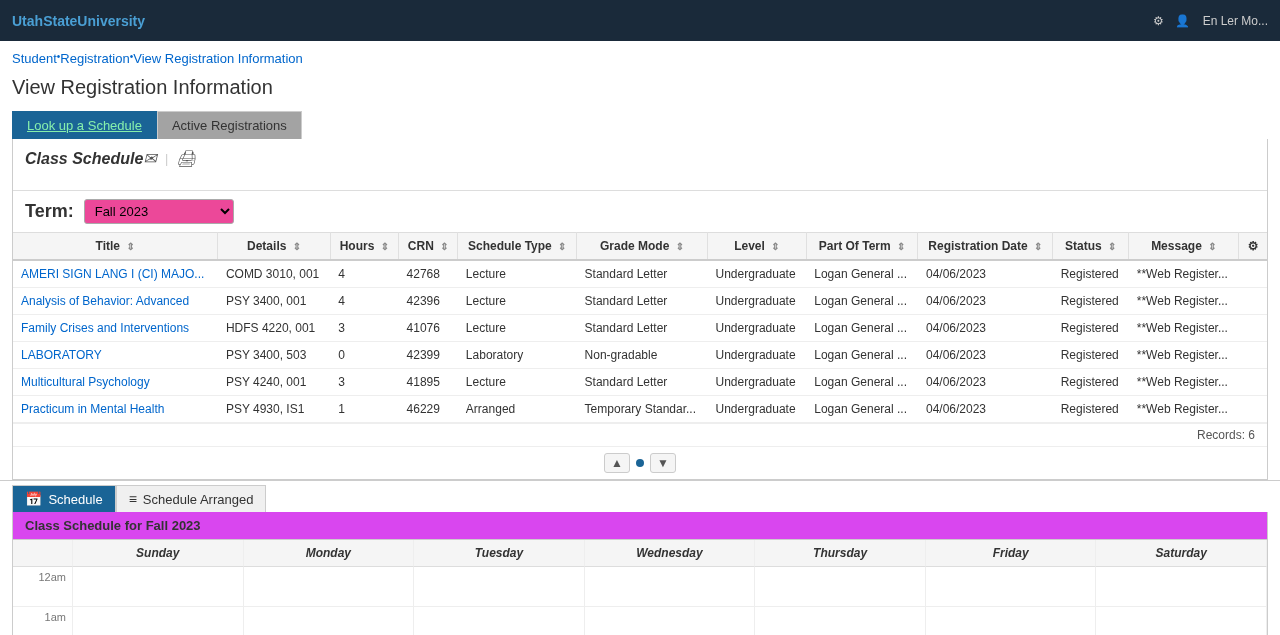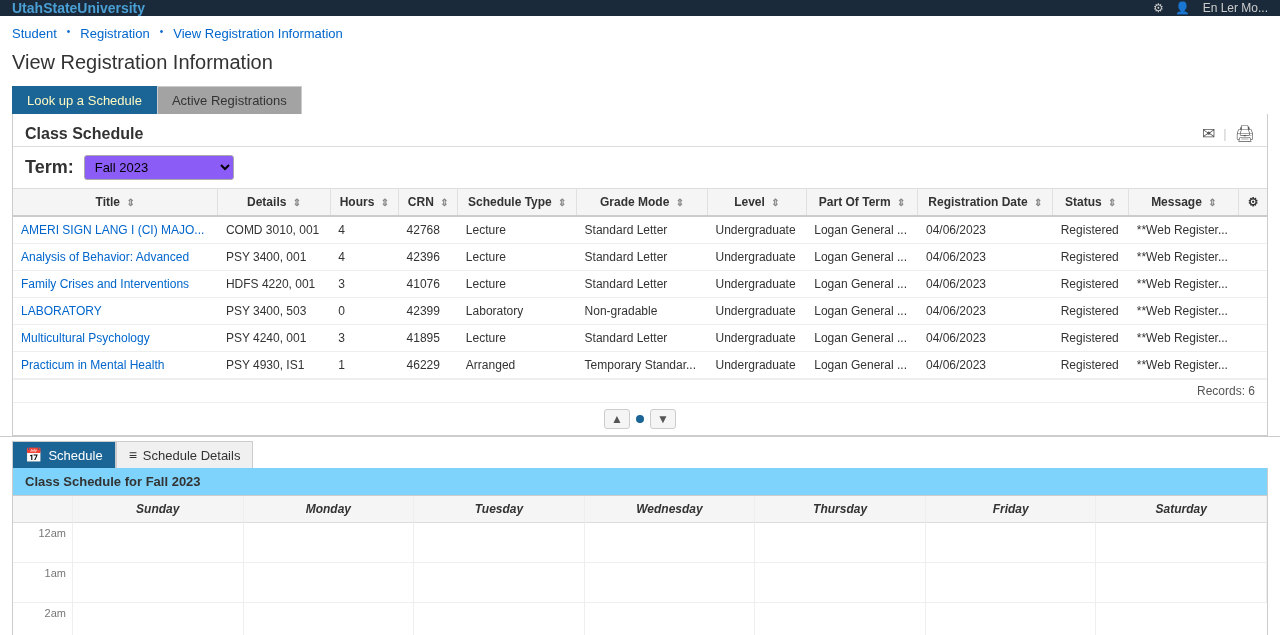"UtahStateUniversity" .top-bar { height: 16px -> 41px }
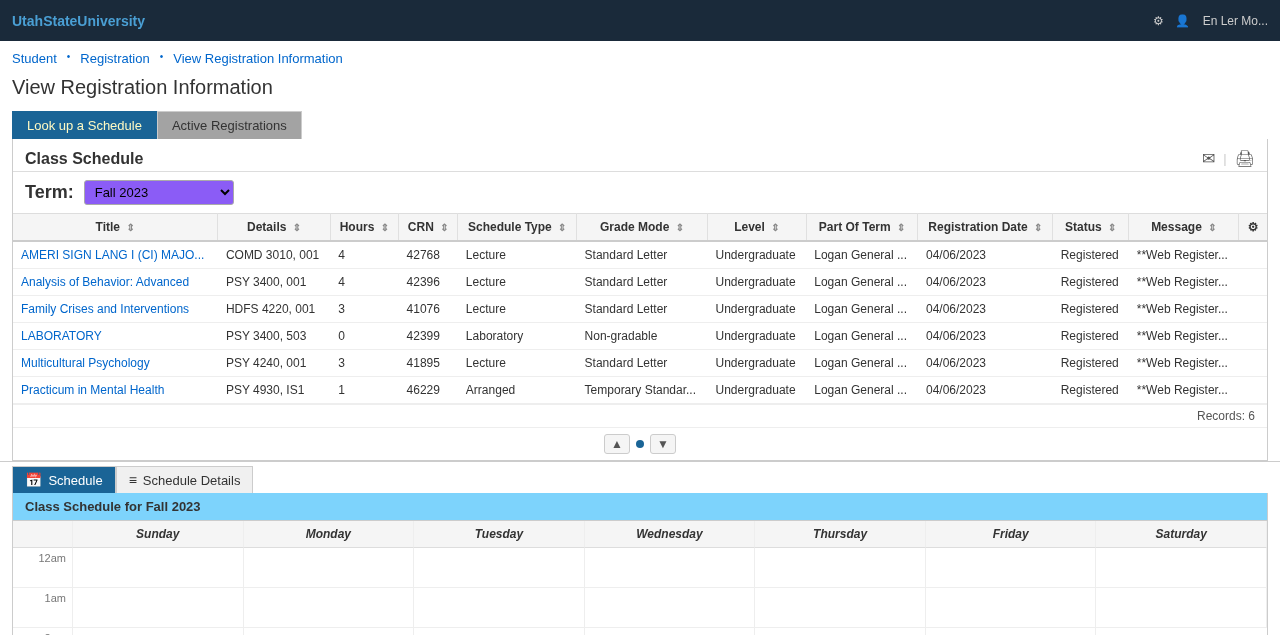"Student" .breadcrumb { gap: 10px -> 0 }
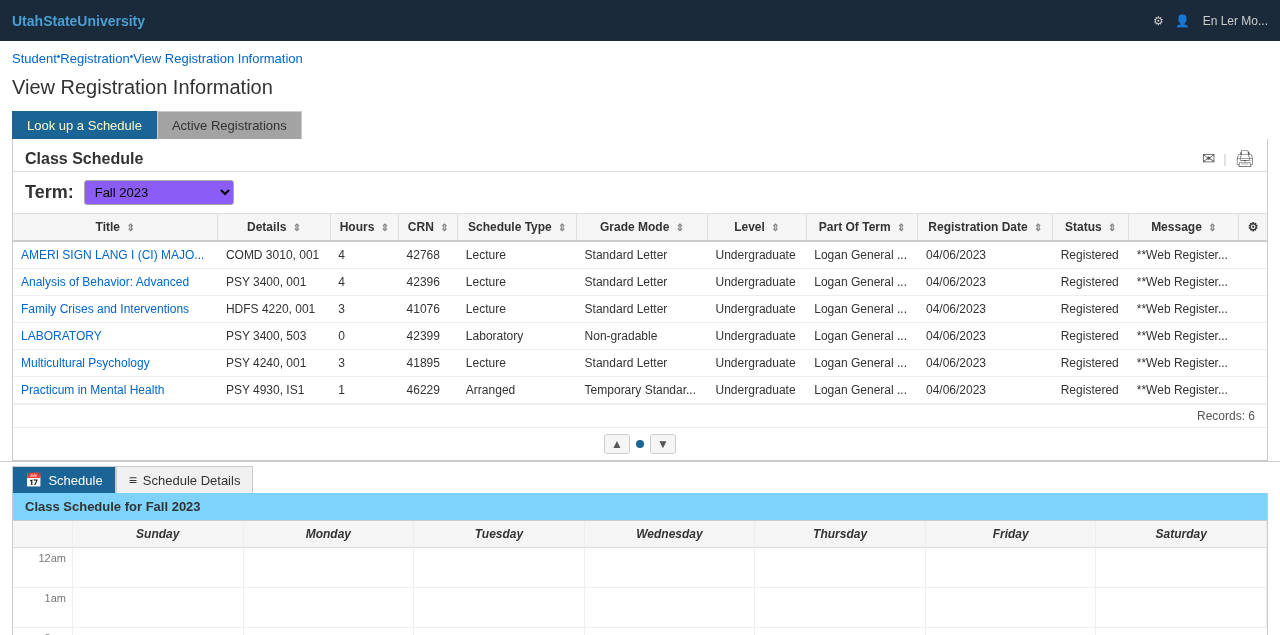"Look up a Schedule" .tab.active { color: #fef9c3 -> #86efac; text-decoration: none -> underline }
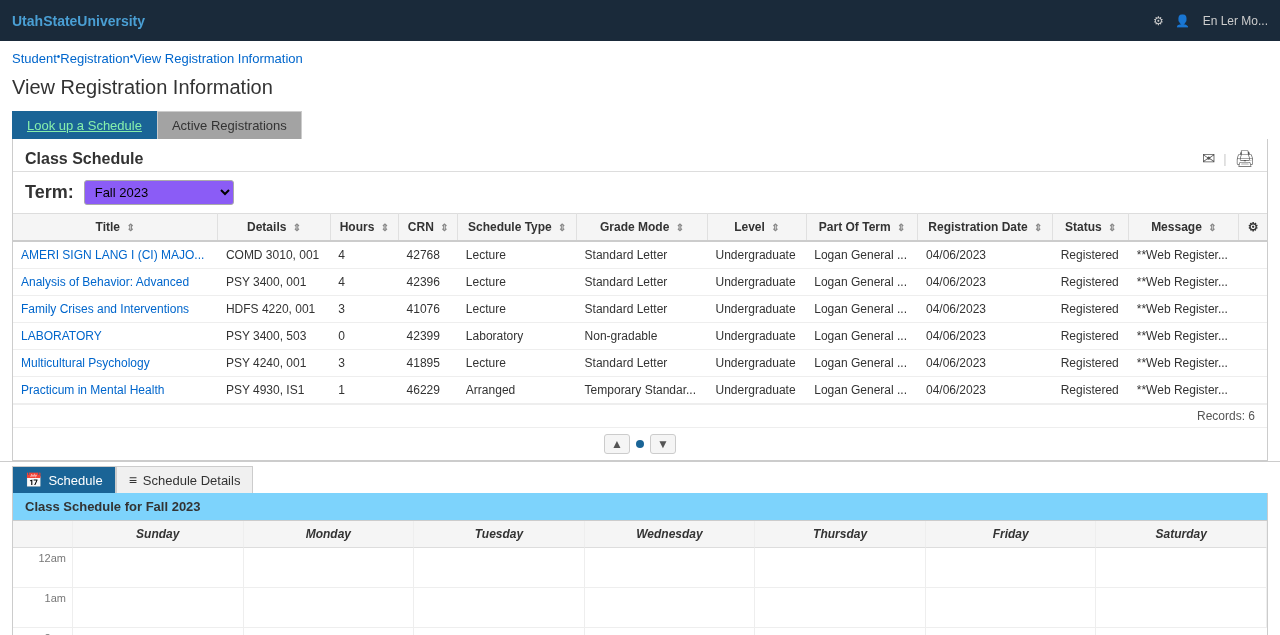"Class Schedule" .class-schedule-header { font-style: none -> italic; justify-content: space-between -> none; padding: 10px 12px 3px -> 10px 12px 22px }
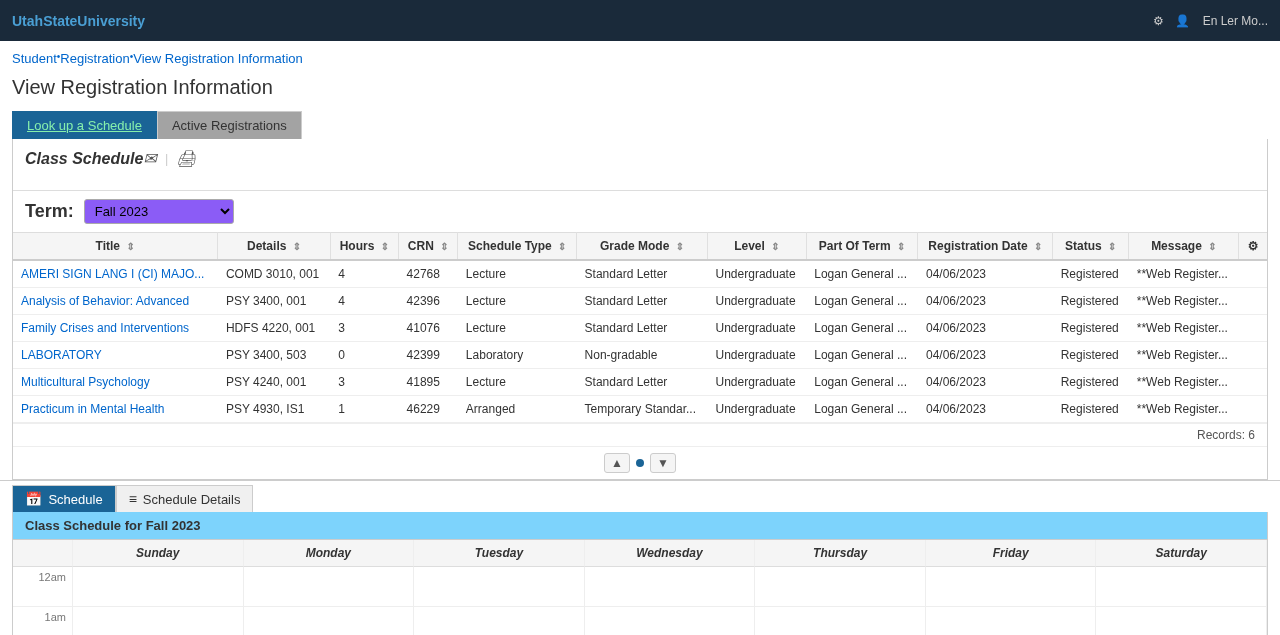"Fall 2023" .term-select { background: #8b5cf6 -> #ec4899 }
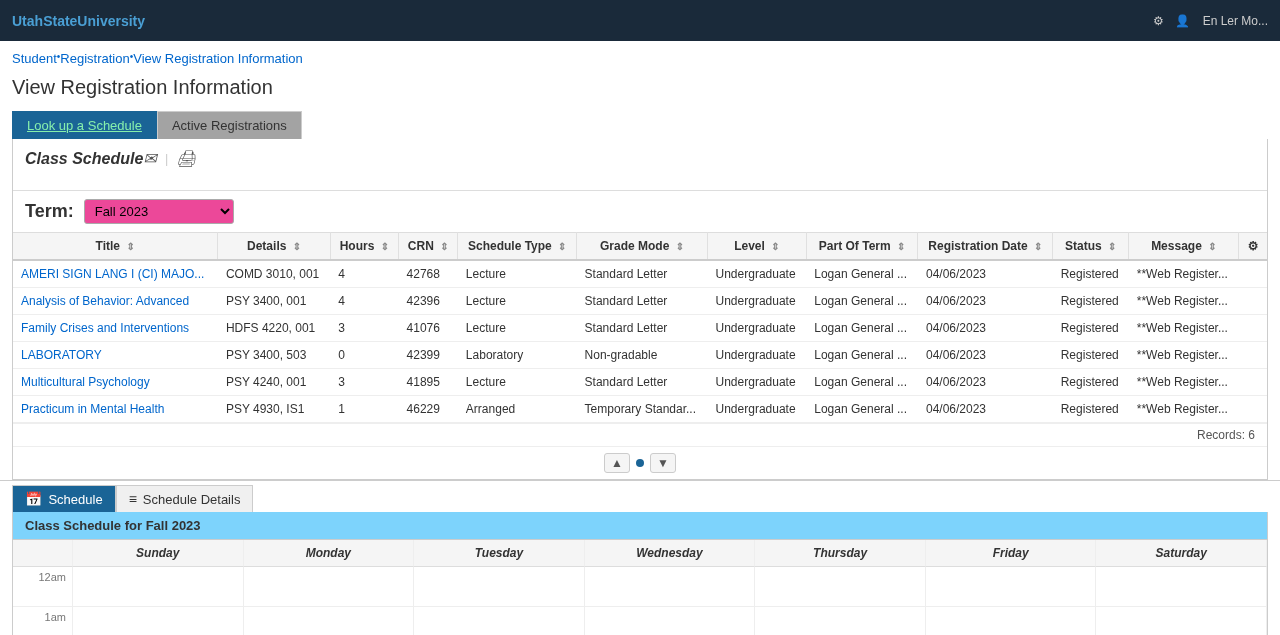"Schedule Details" span { text: Details -> Arranged }
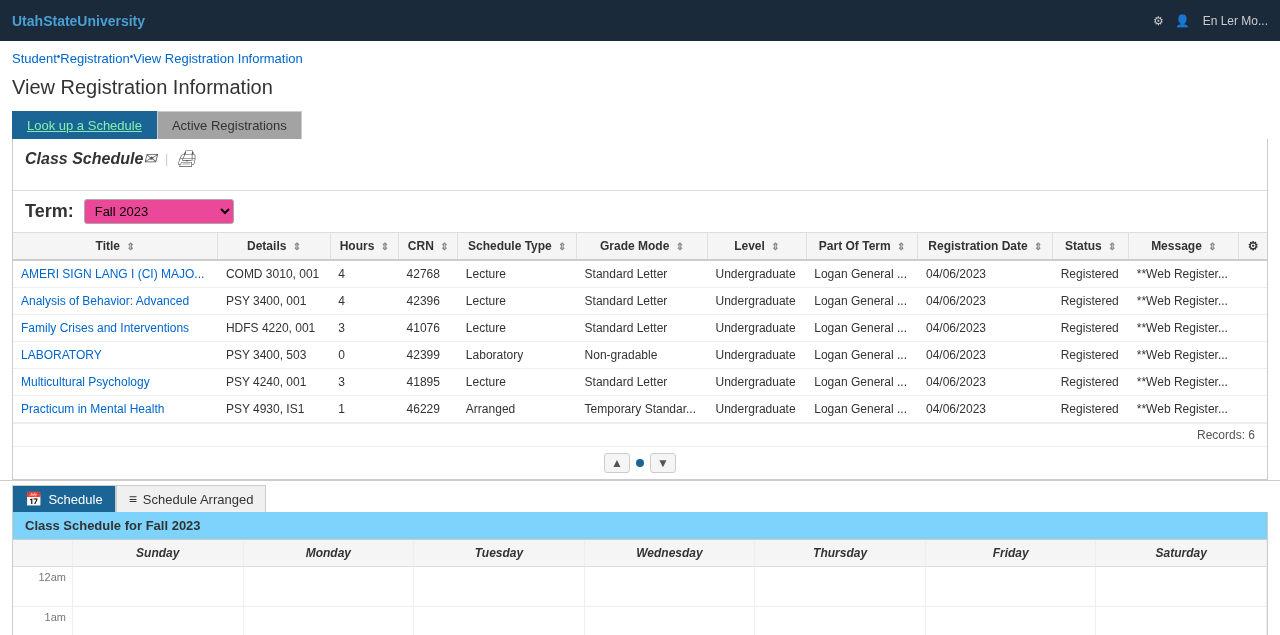"Class Schedule for Fall 2023" .calendar-header-row { background: #7dd3fc -> #d946ef }
